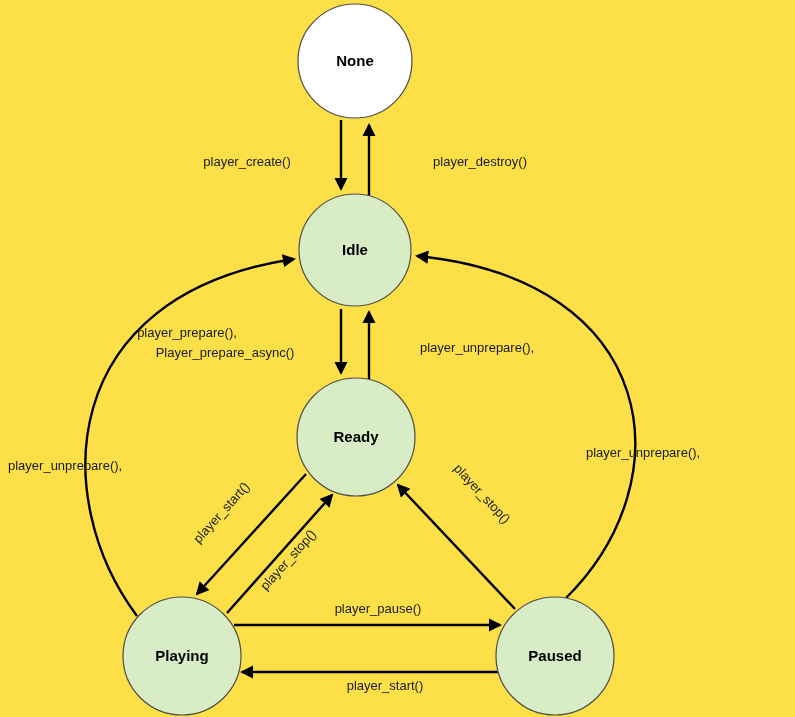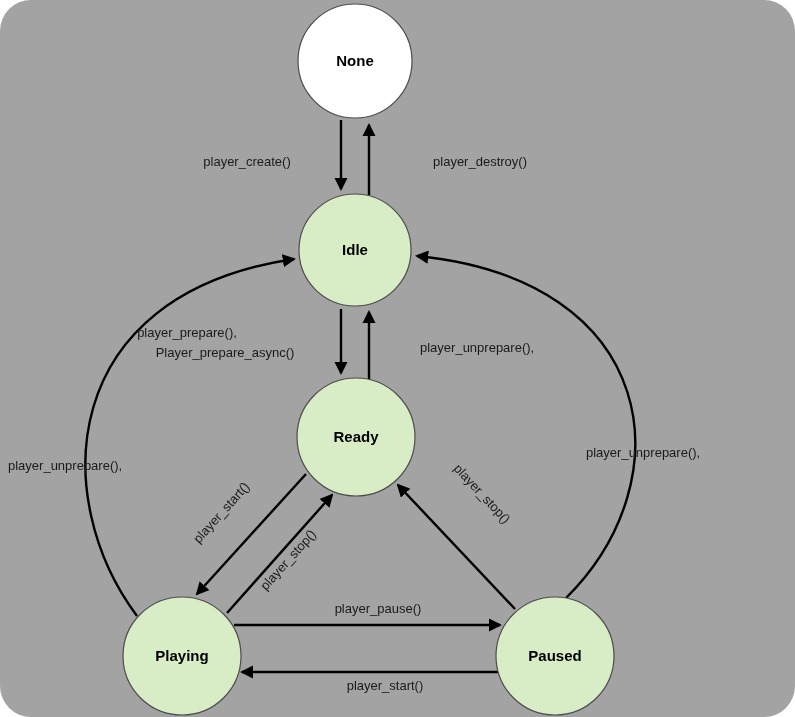"None" .stage { background: #a3a3a3 -> #fde047; border-radius: 31px -> none }
